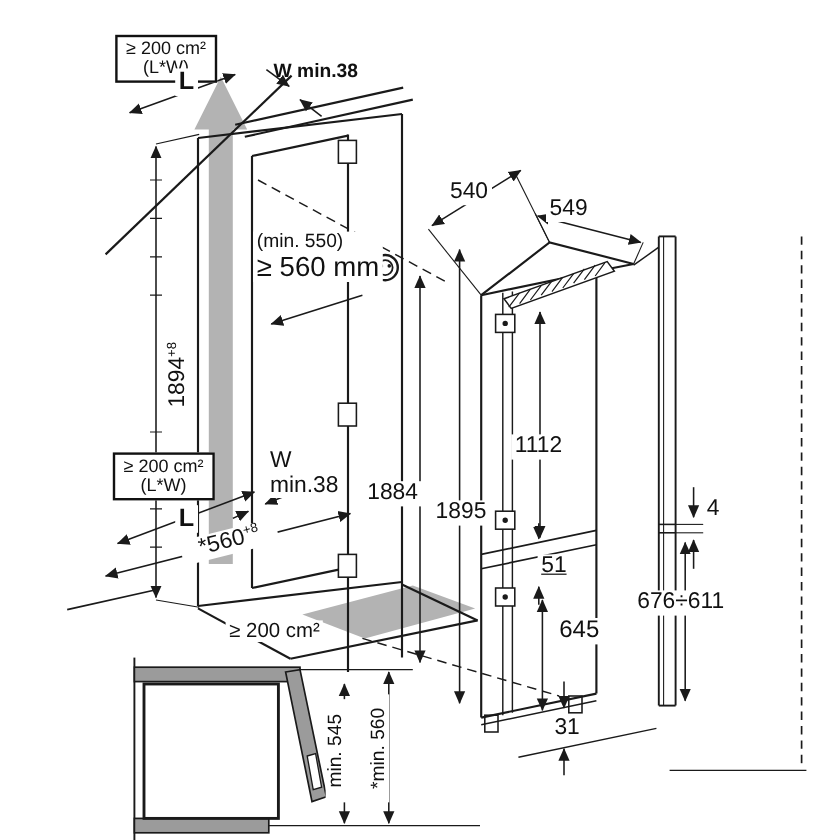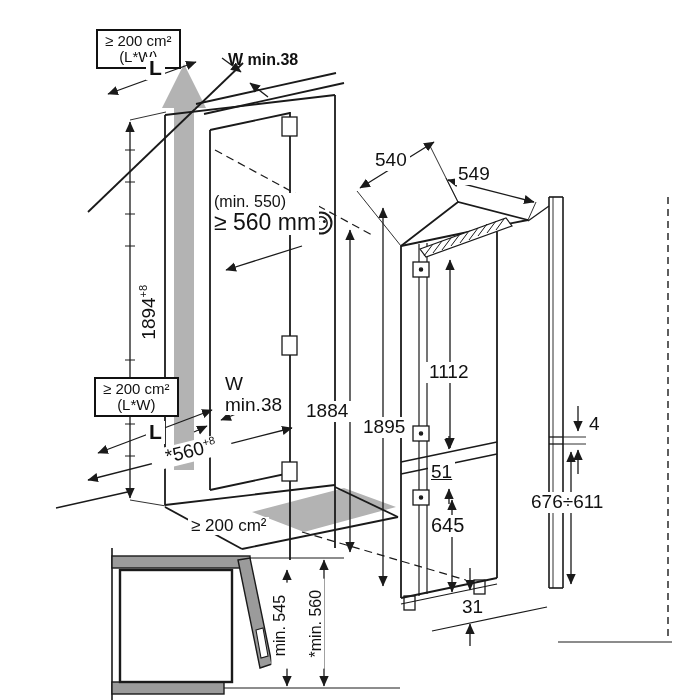"51" div.lbl { left: 428px -> 448px }
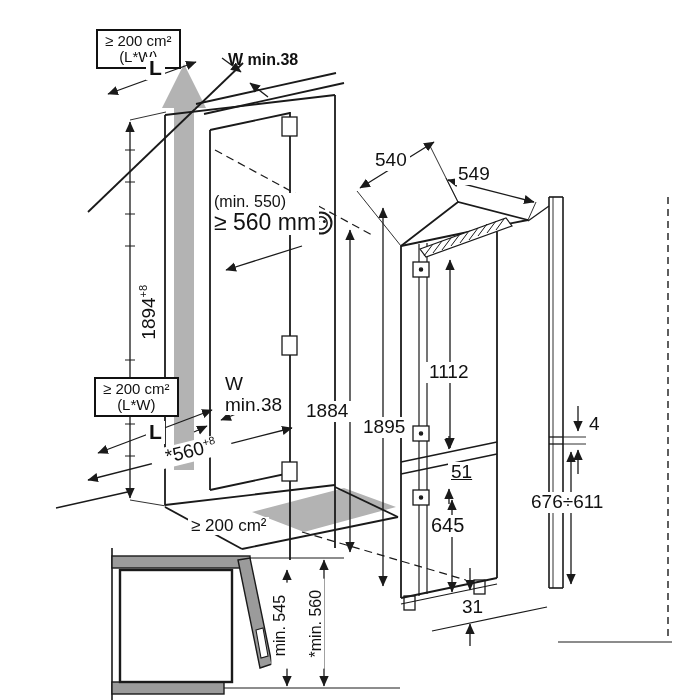"645" .big { margin-left: none -> 35px }
